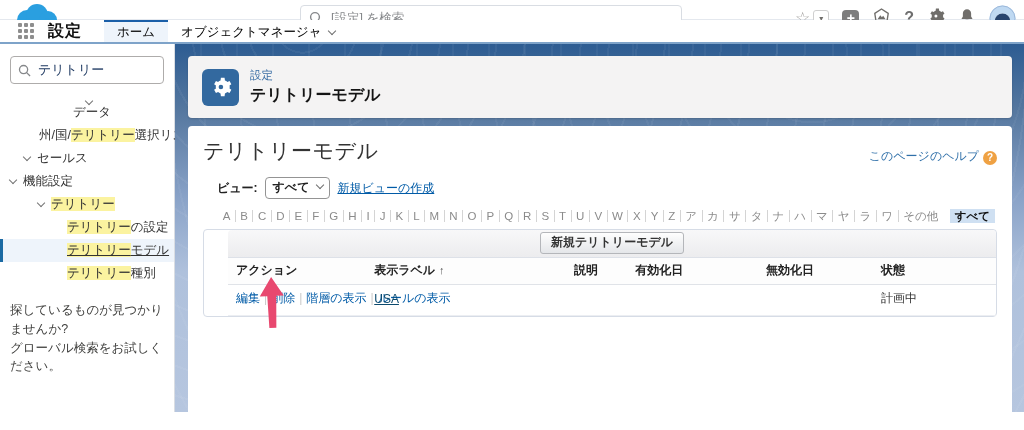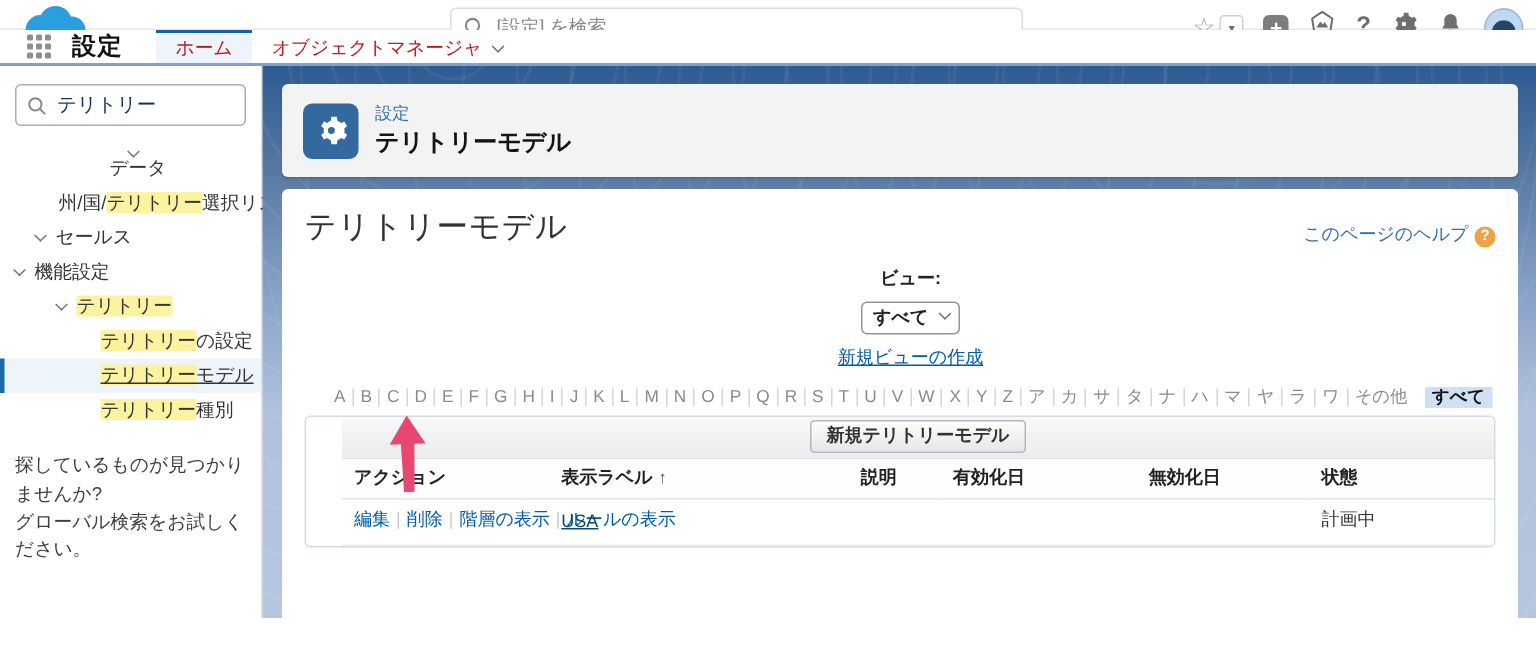"ホーム" .tab { color: #b91c1c -> #000000 }
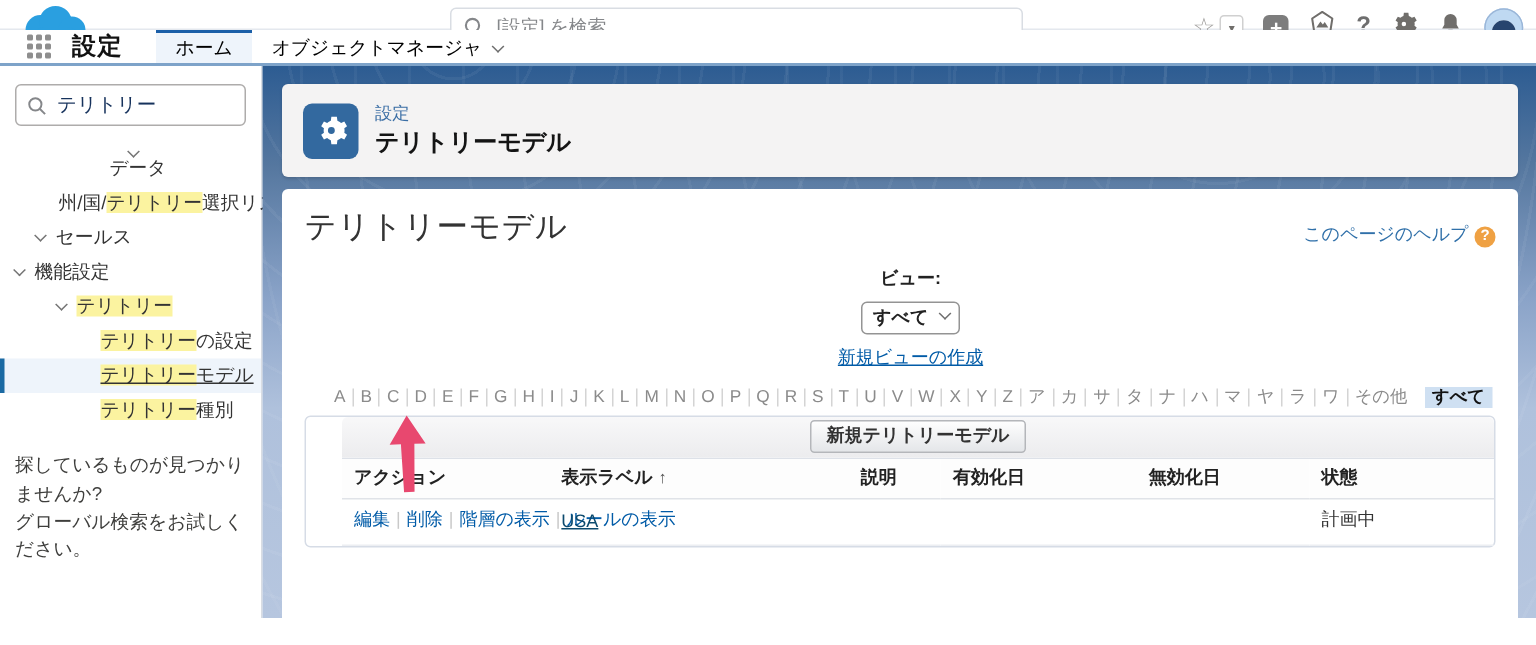"ビュー:" .view-row { flex-direction: column -> none }
